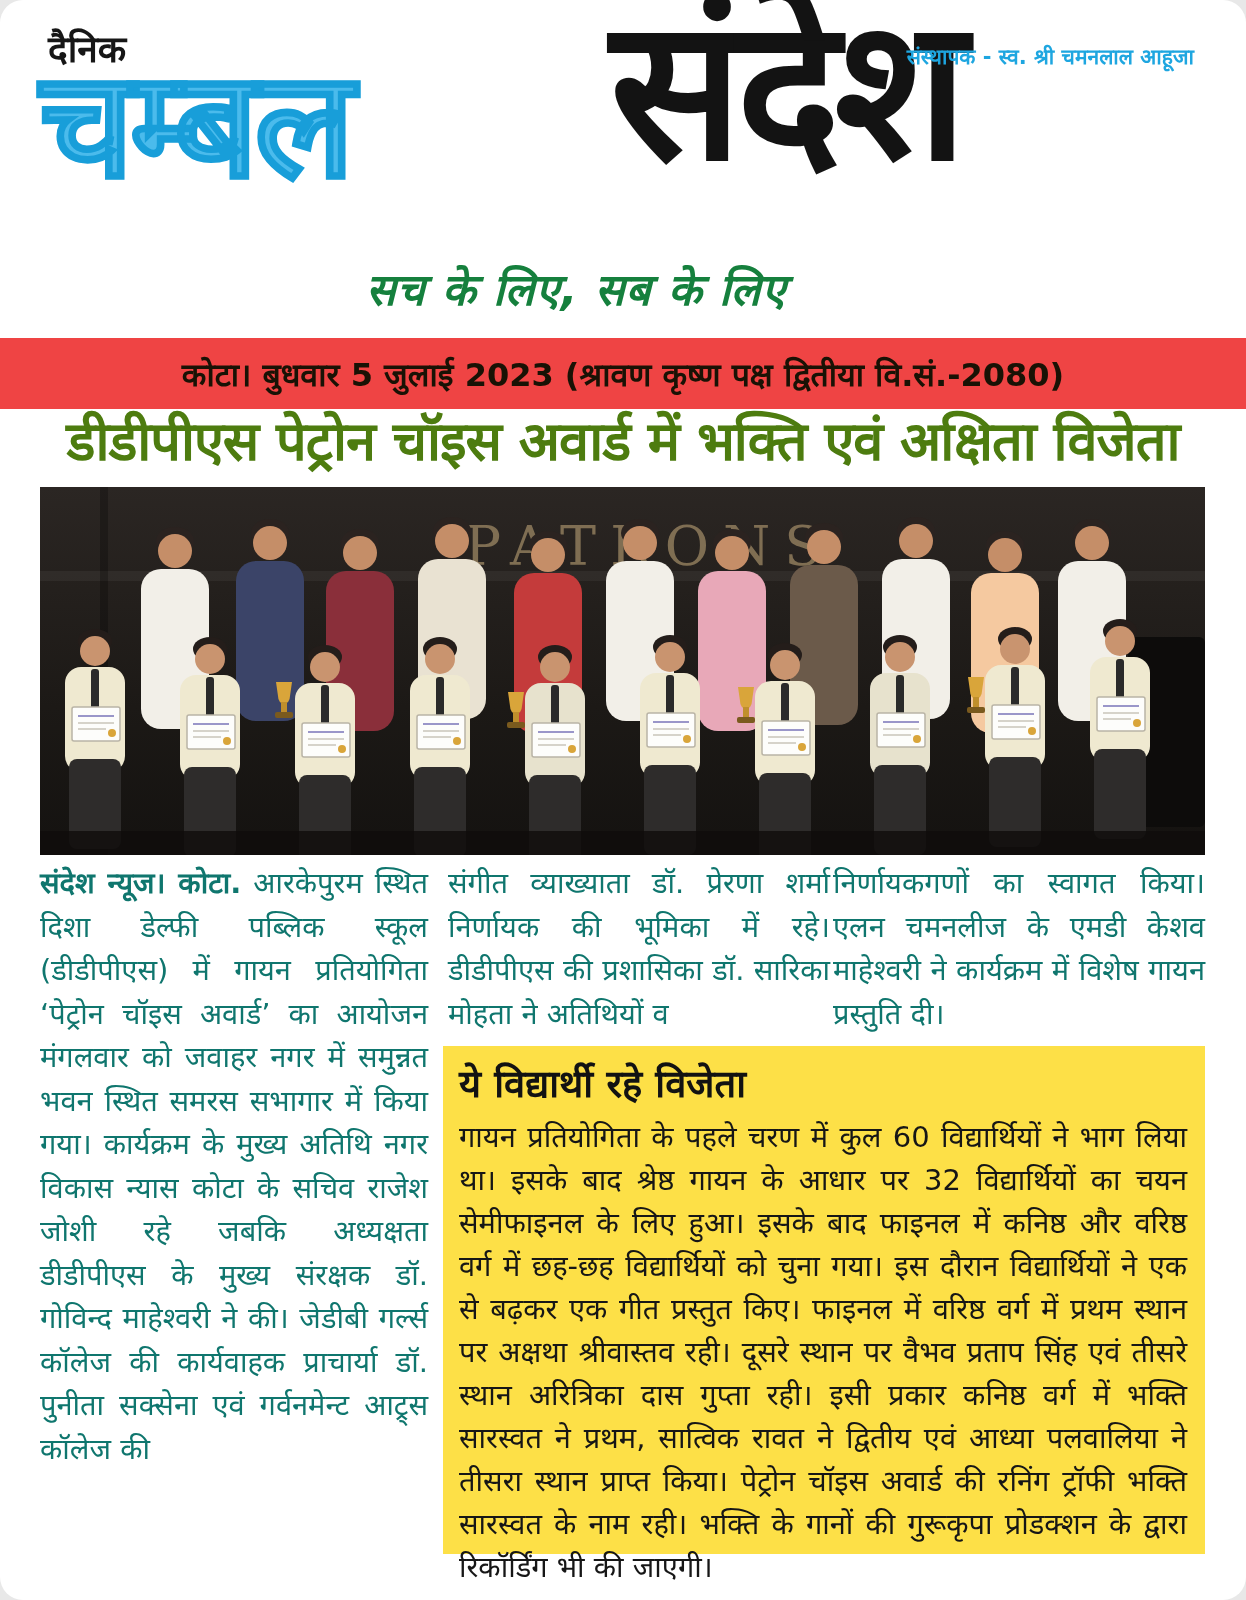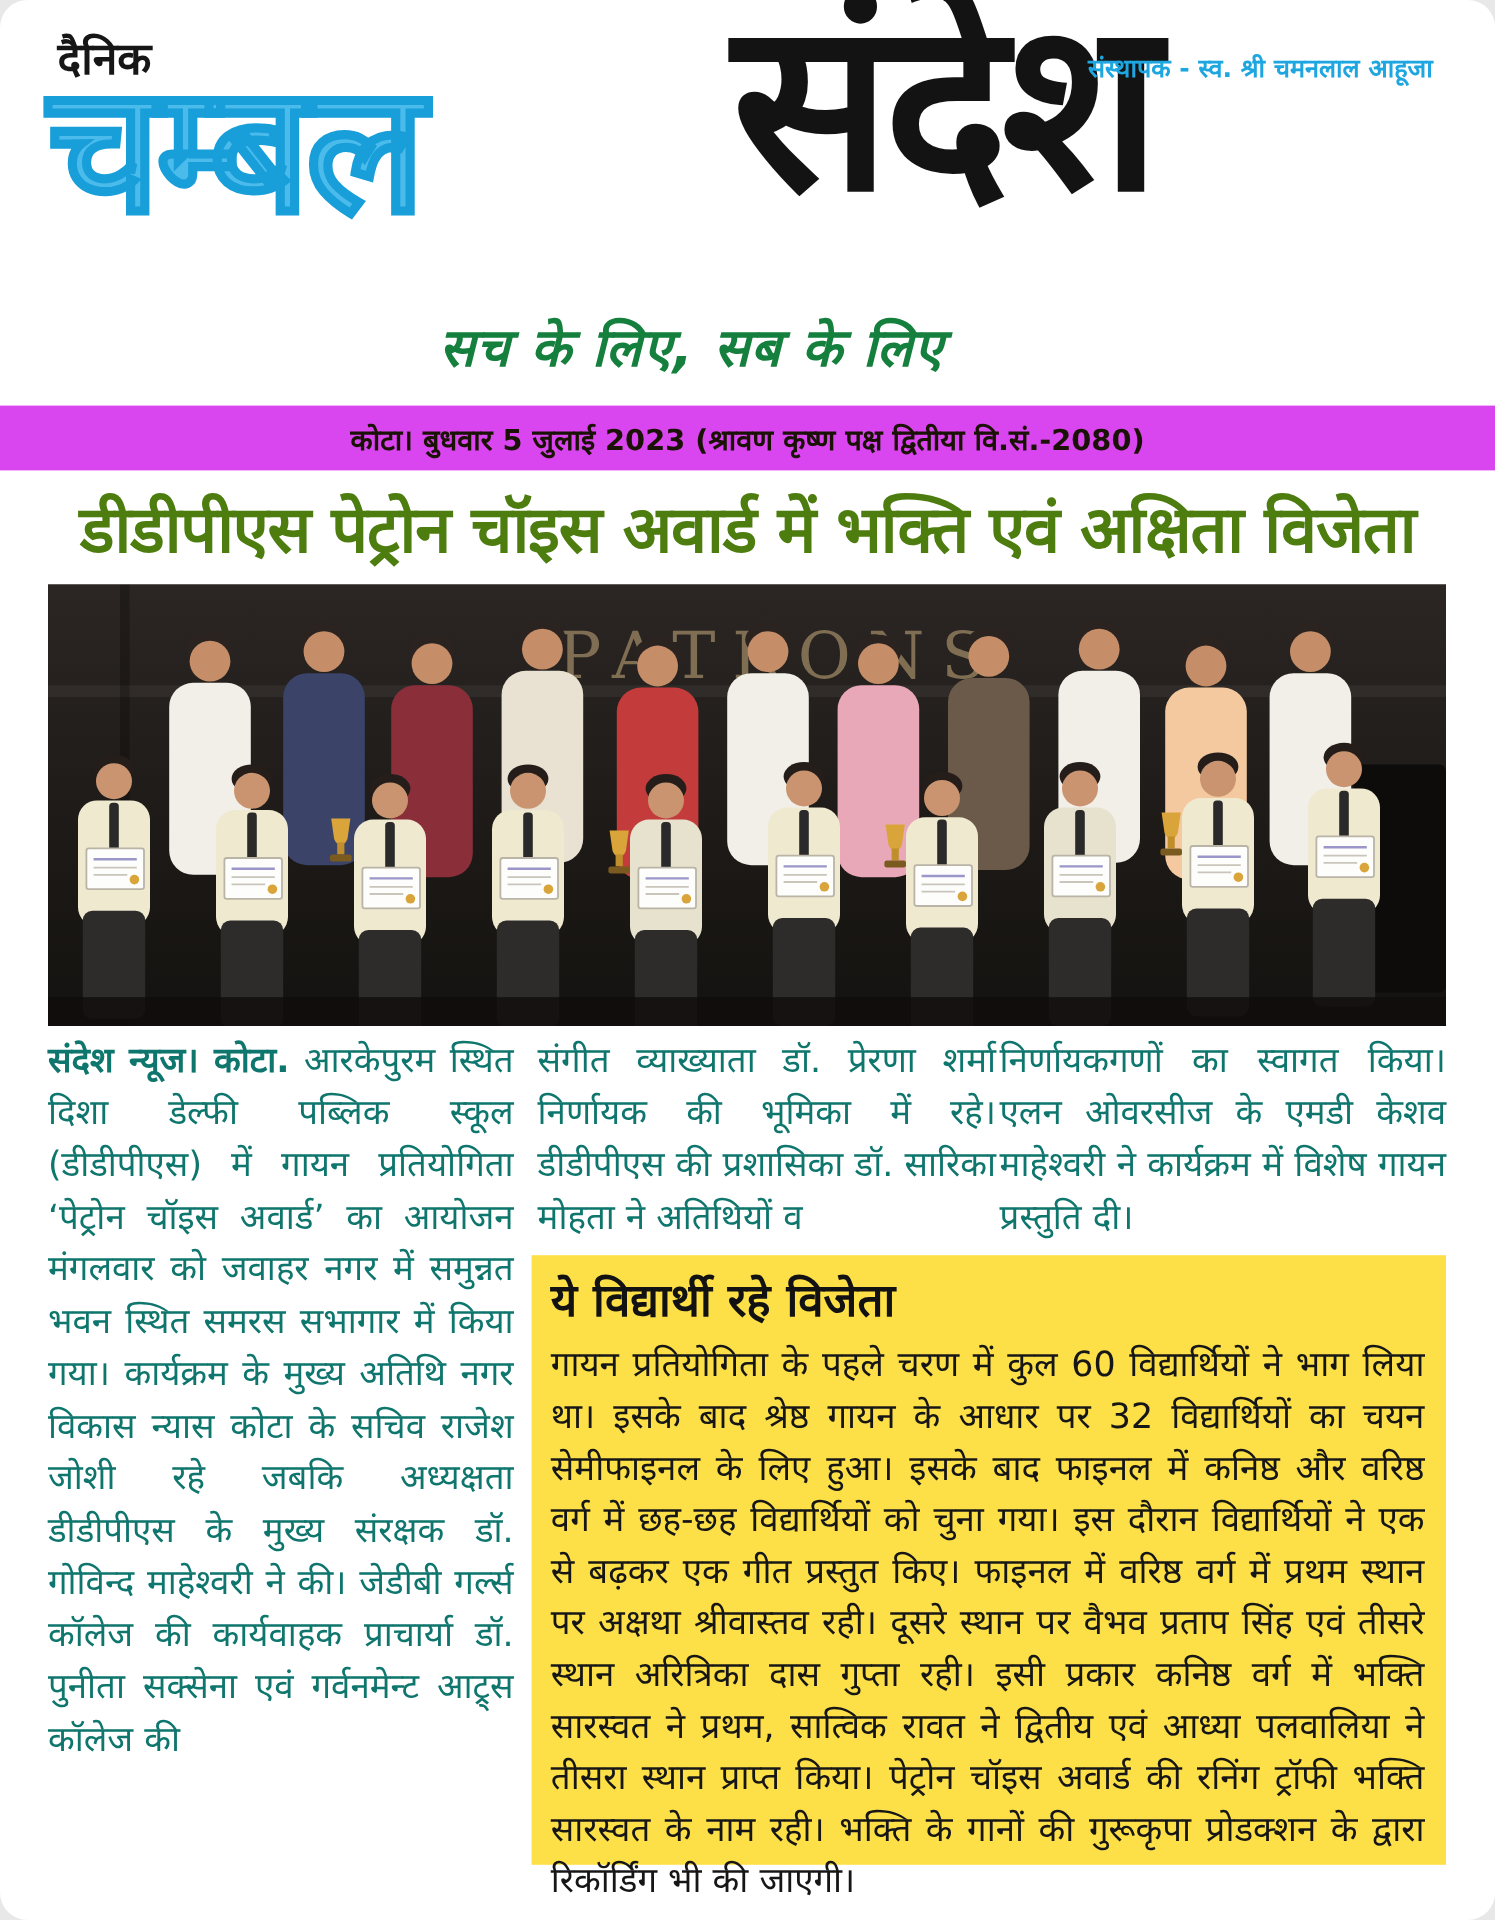"कोटा। बुधवार 5 जुलाई 2023" .date-bar { background: #d946ef -> #ef4444; font-size: 24px -> 32px; height: 54px -> 71px }
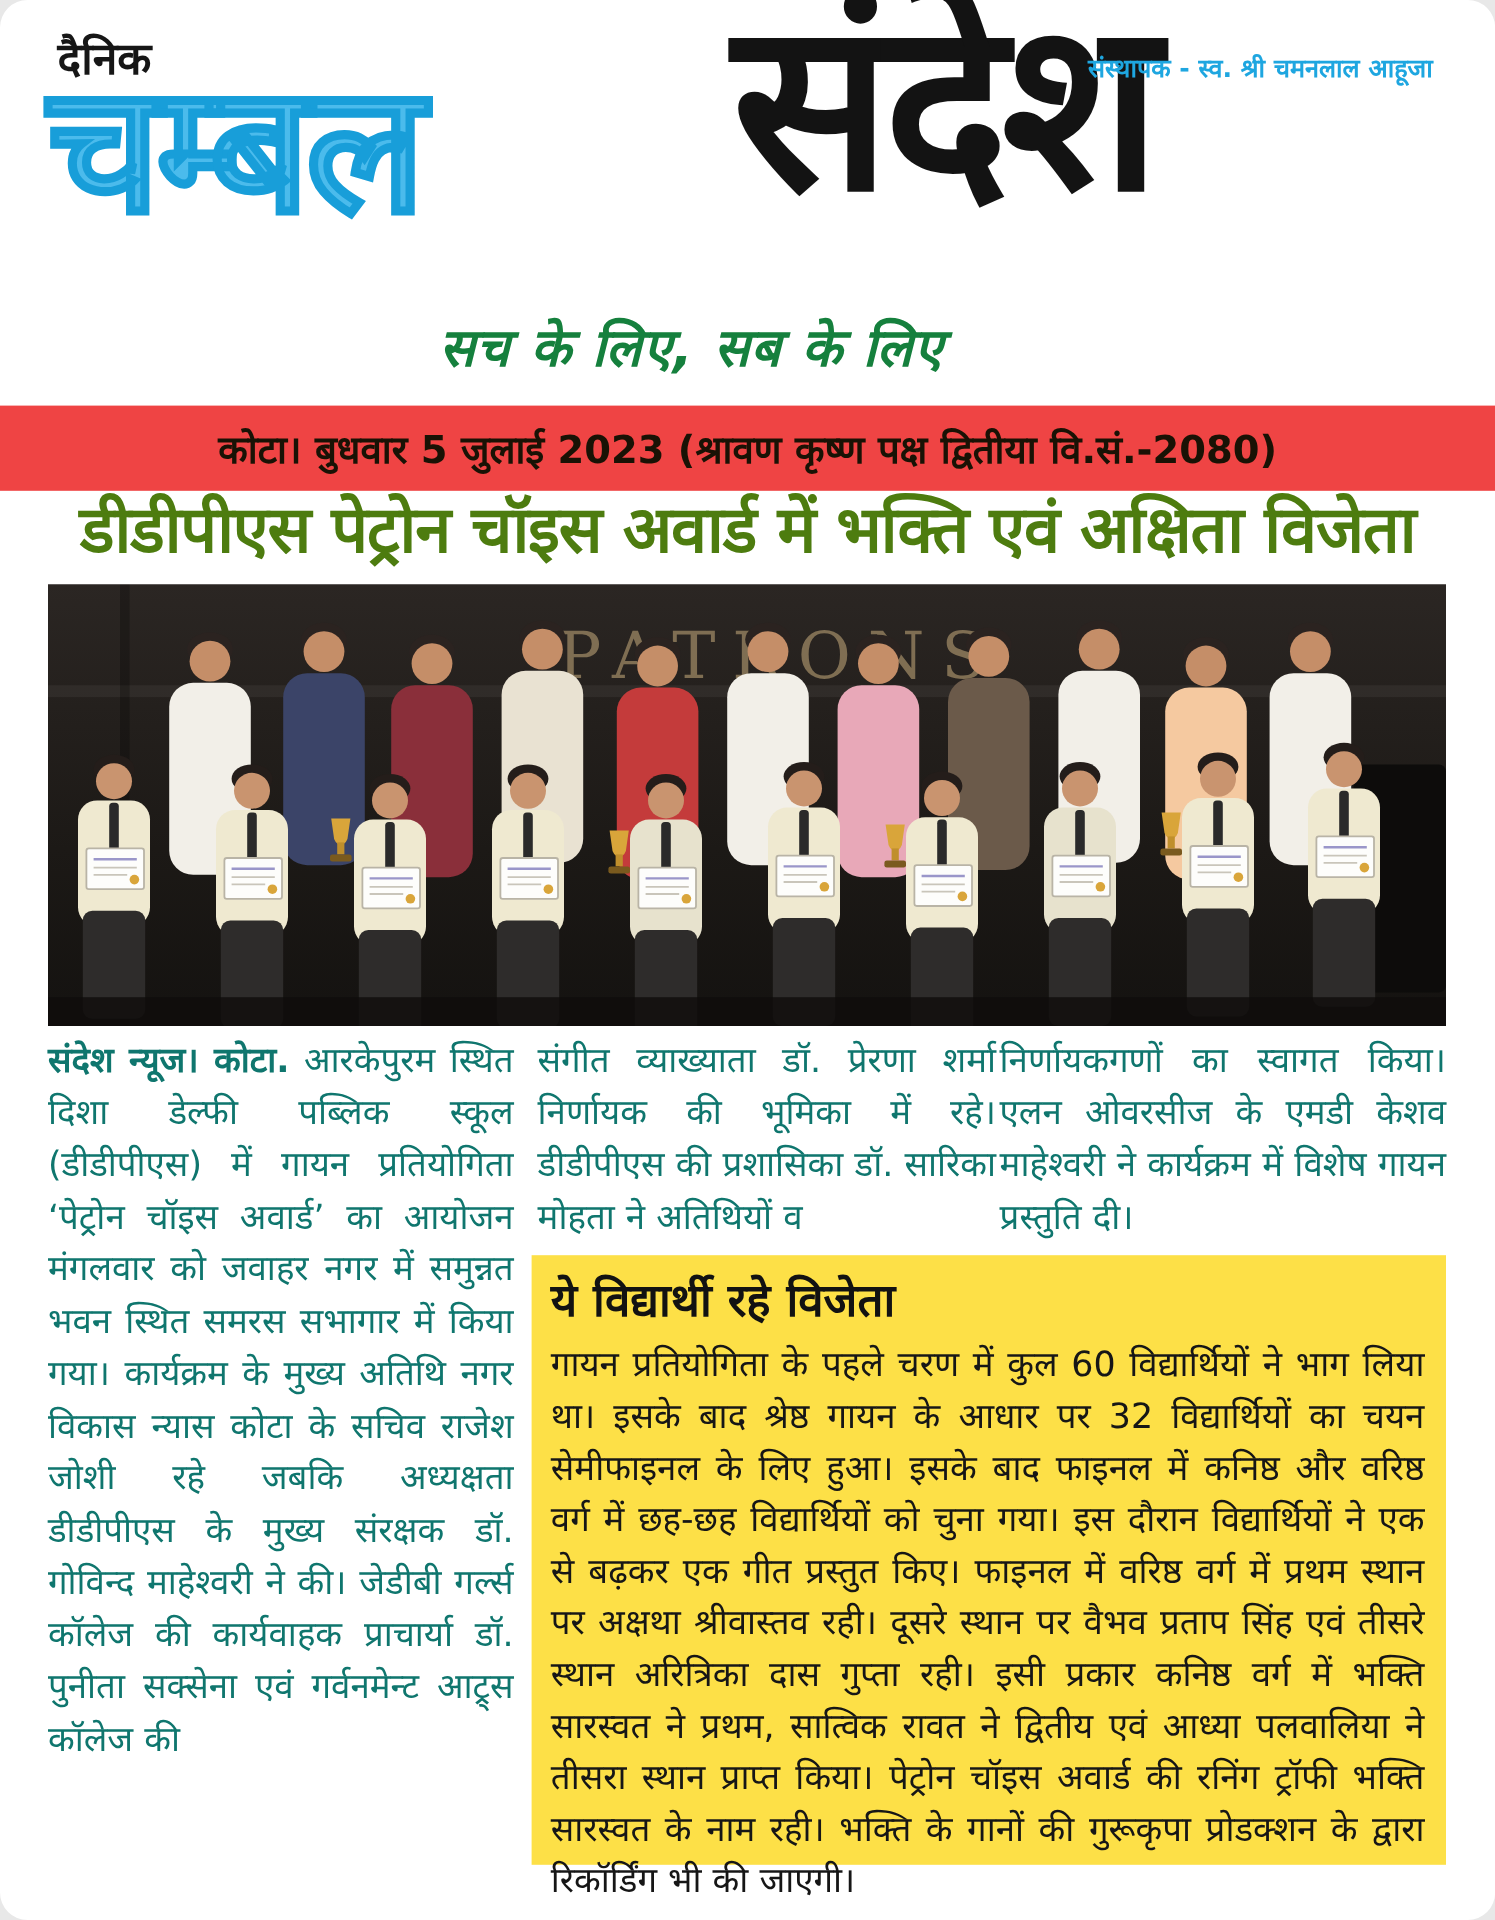"निर्णायकगणों का स्वागत किया। एलन" span { text: ओवरसीज -> चमनलीज }
